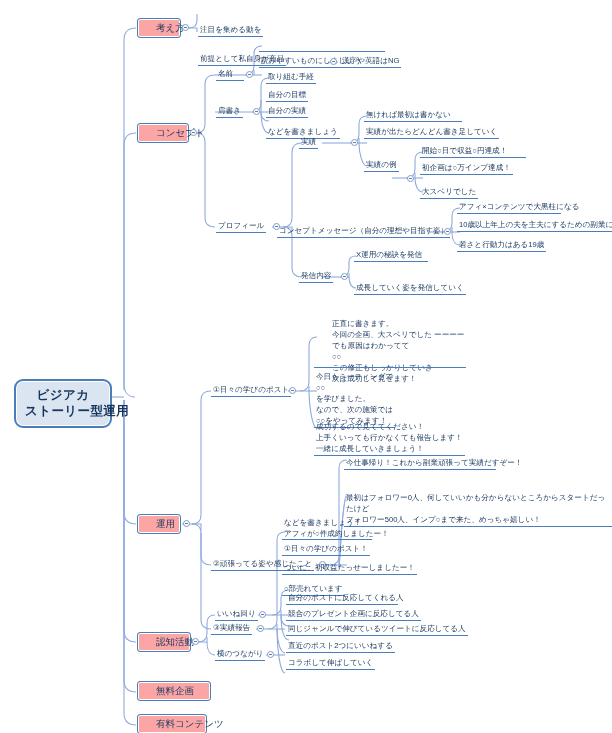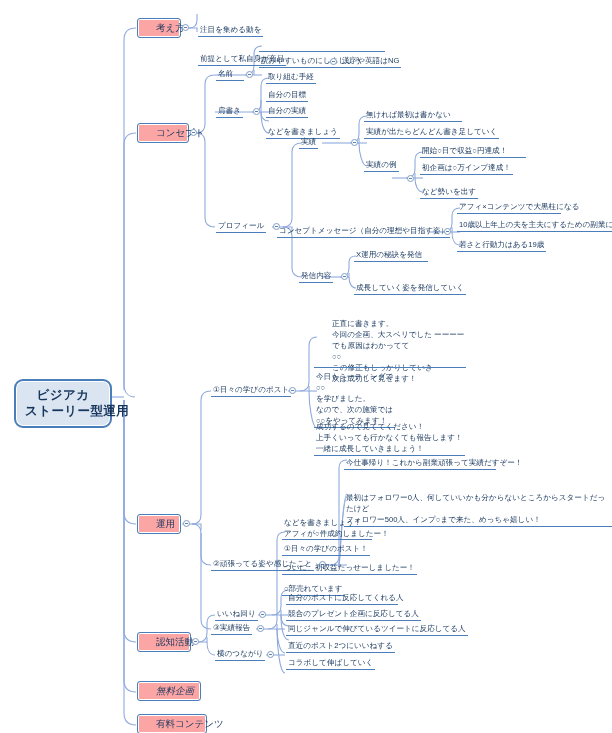"など勢いを出す" div.unode { text: など勢いを出す -> 大スベリでした }
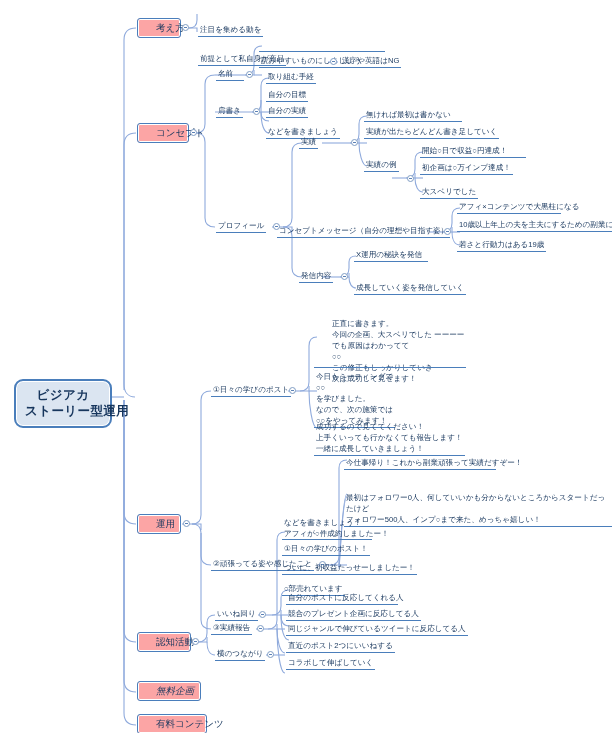"無料企画" div.boxnode { font-style: italic -> none; width: 64px -> 74px }
